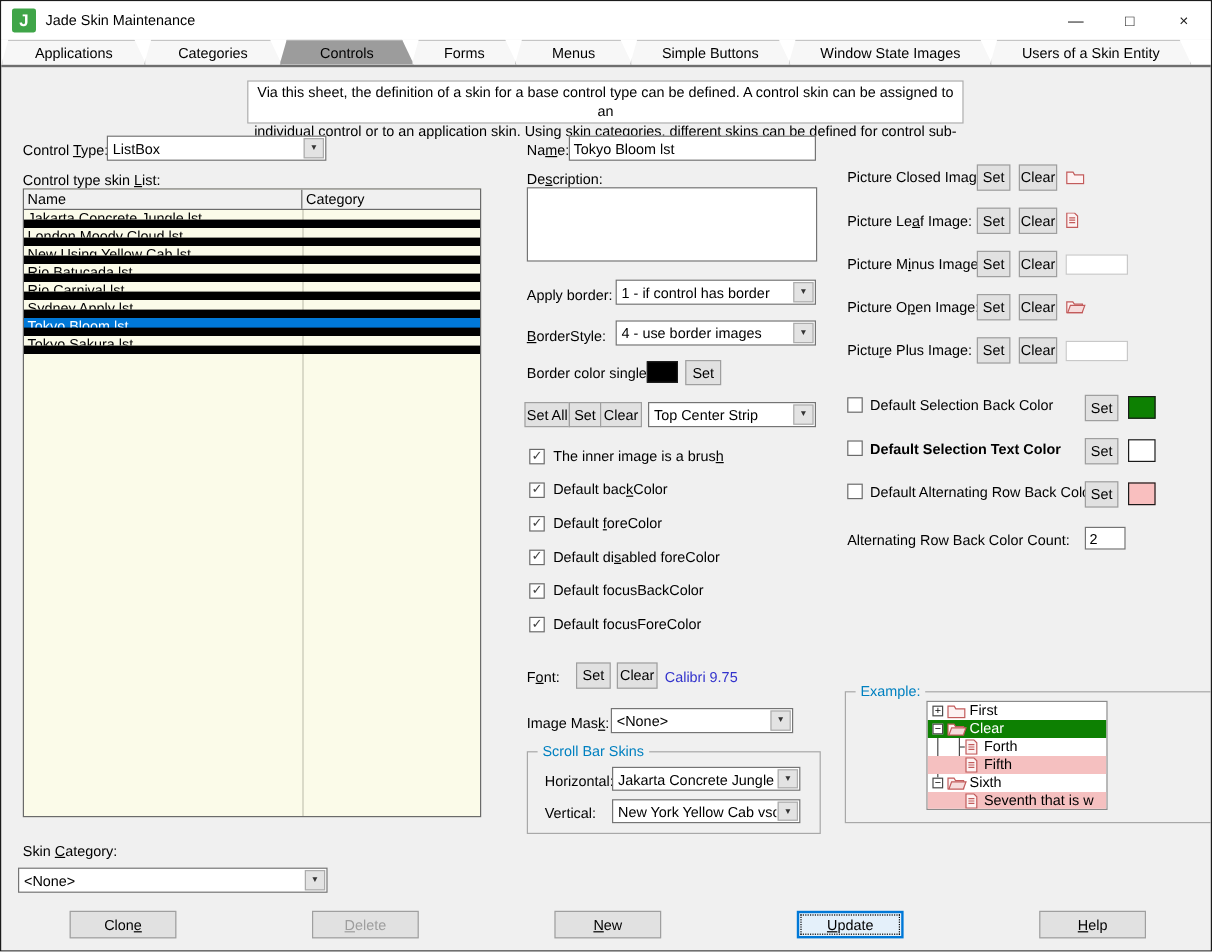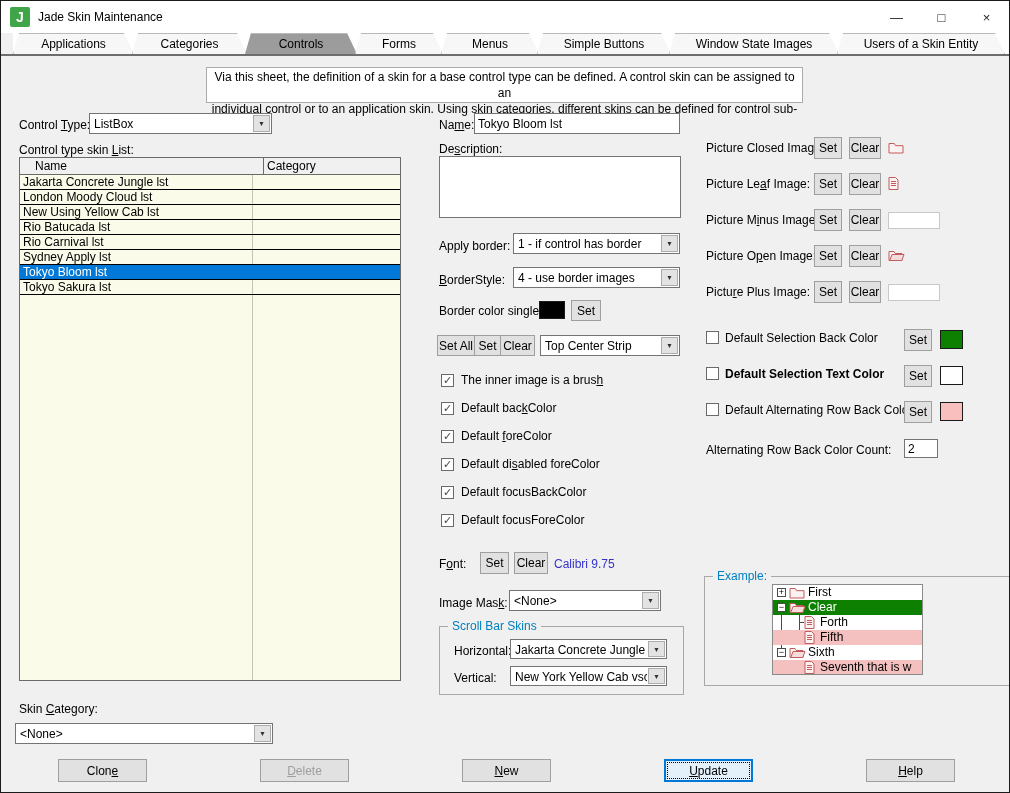"Applications" .tabstrip { margin-left: 12px -> none }
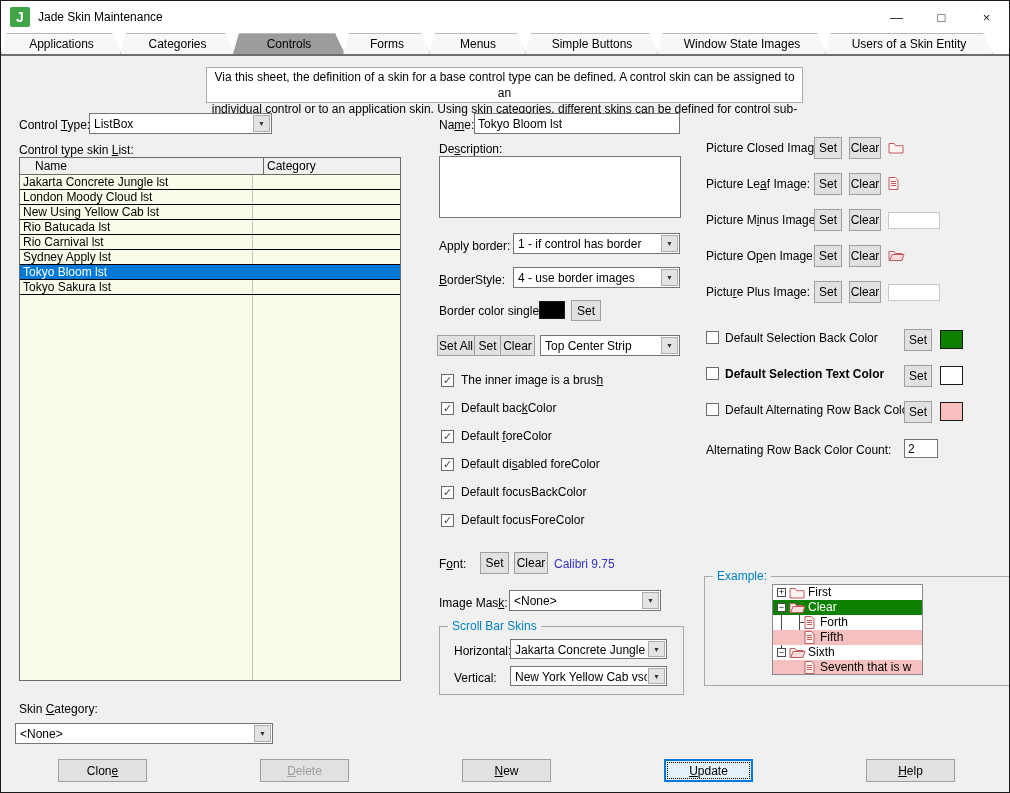"Name" .lh.n { margin-left: 12px -> none }
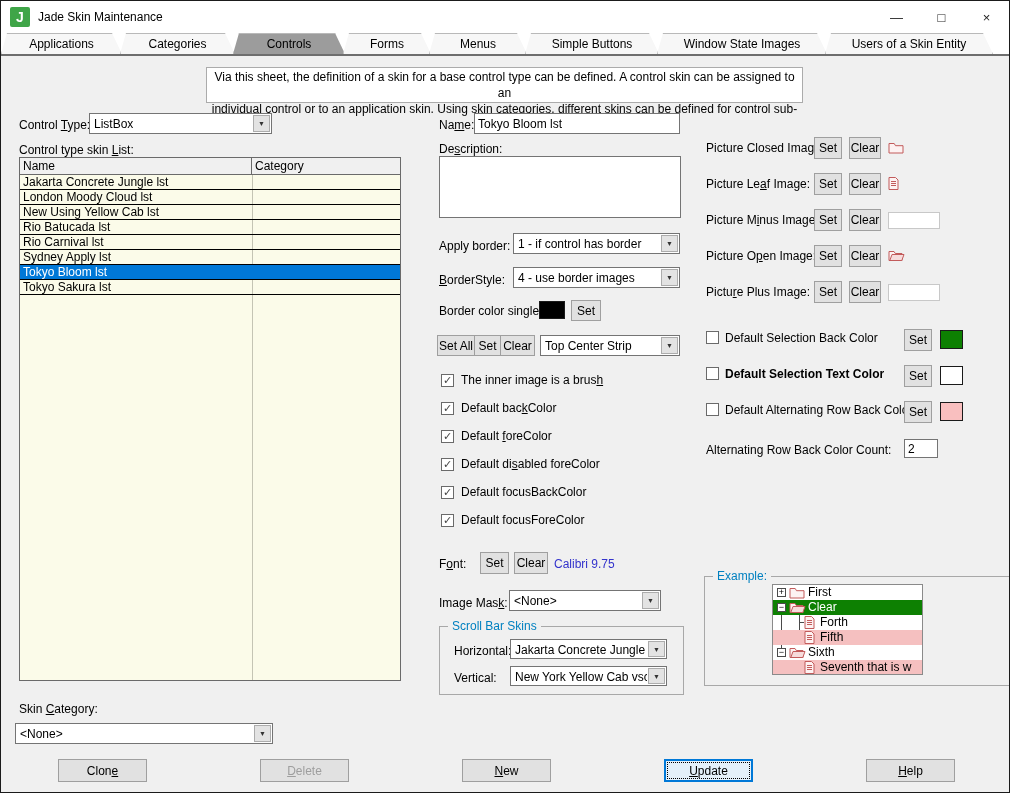"Jakarta Concrete Jungle lst" .lrow { border-bottom: 1px solid #000000 -> 7px solid #000000 }
